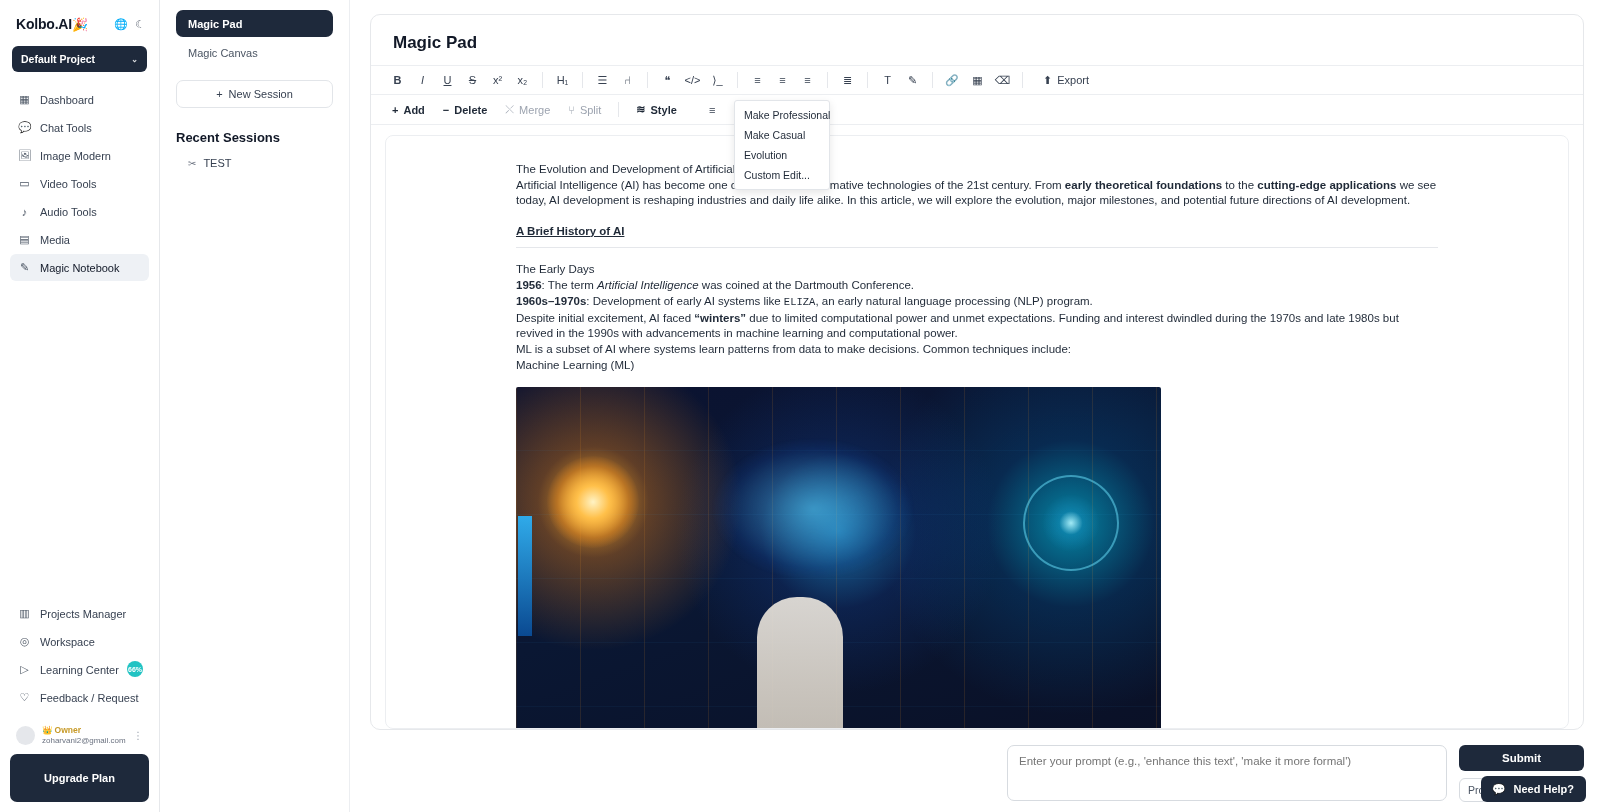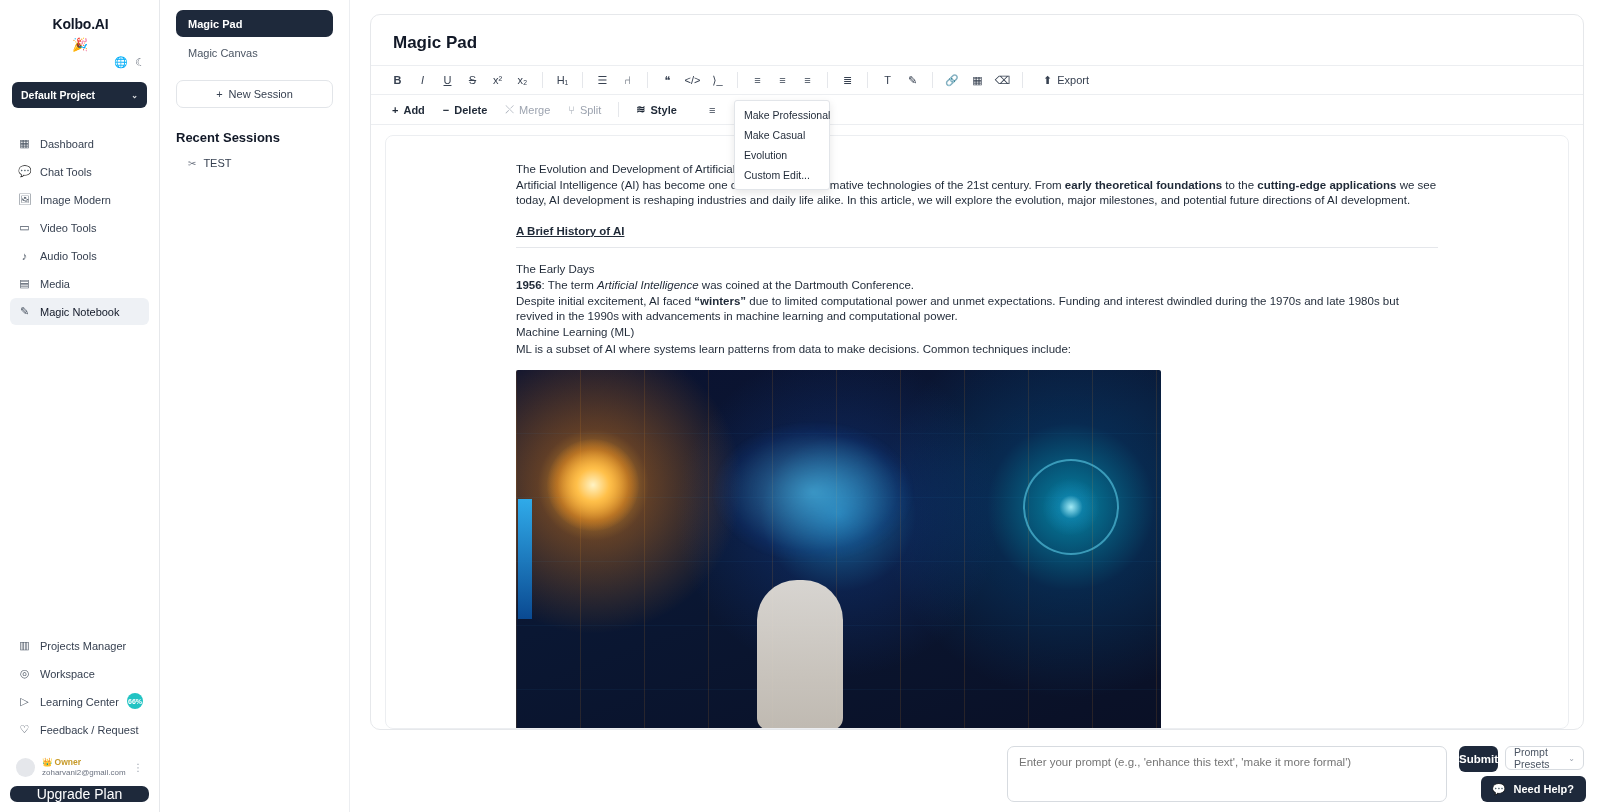"Kolbo.AI" .brand-row { flex-direction: column -> none; gap: 5px -> none }
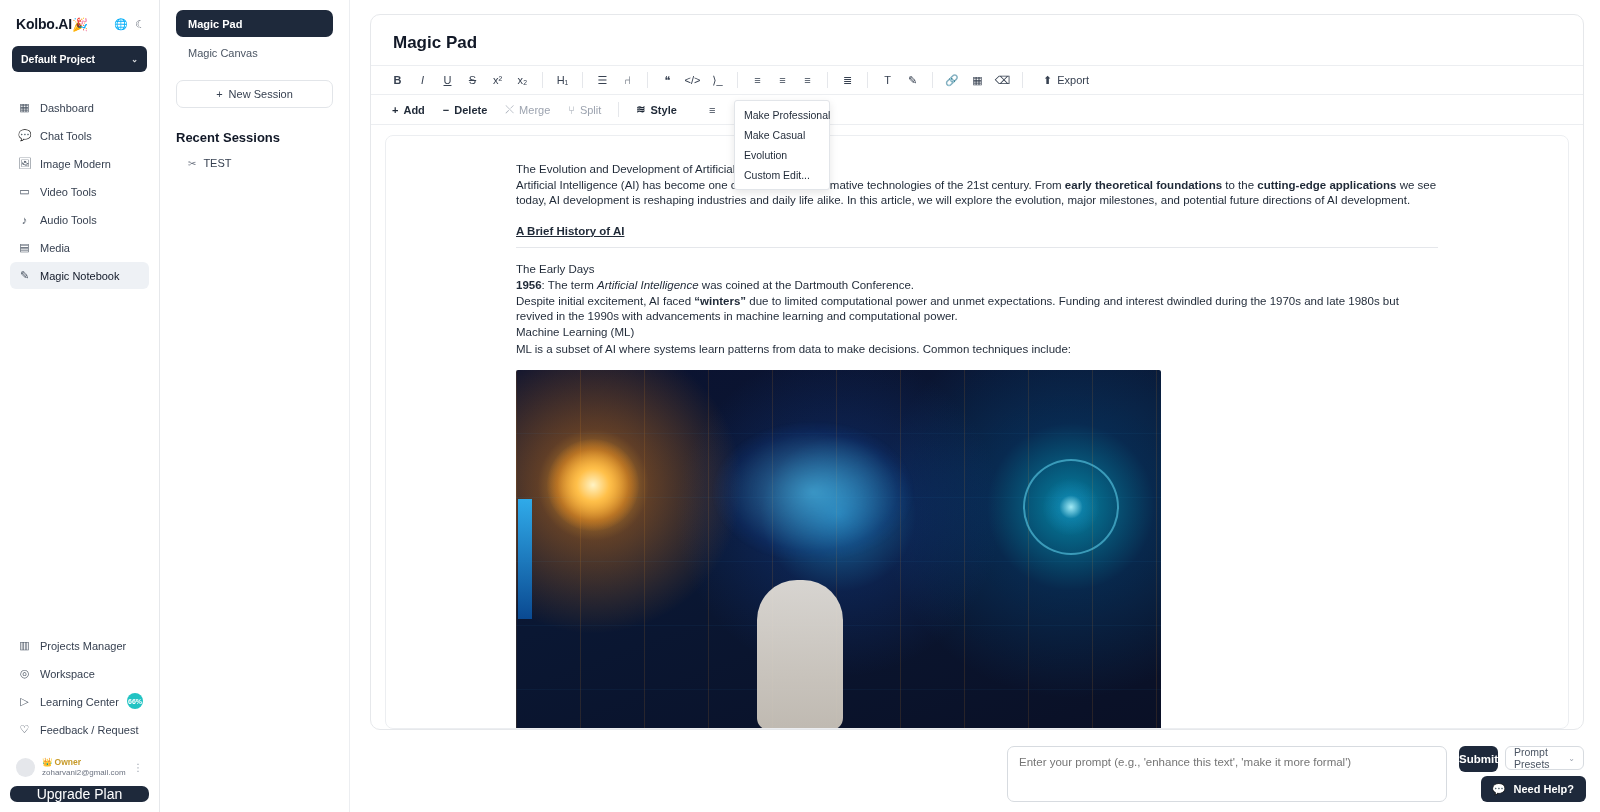"Default Project" .project-select { margin: 4px 2px 22px 2px -> 4px 2px 14px 2px }
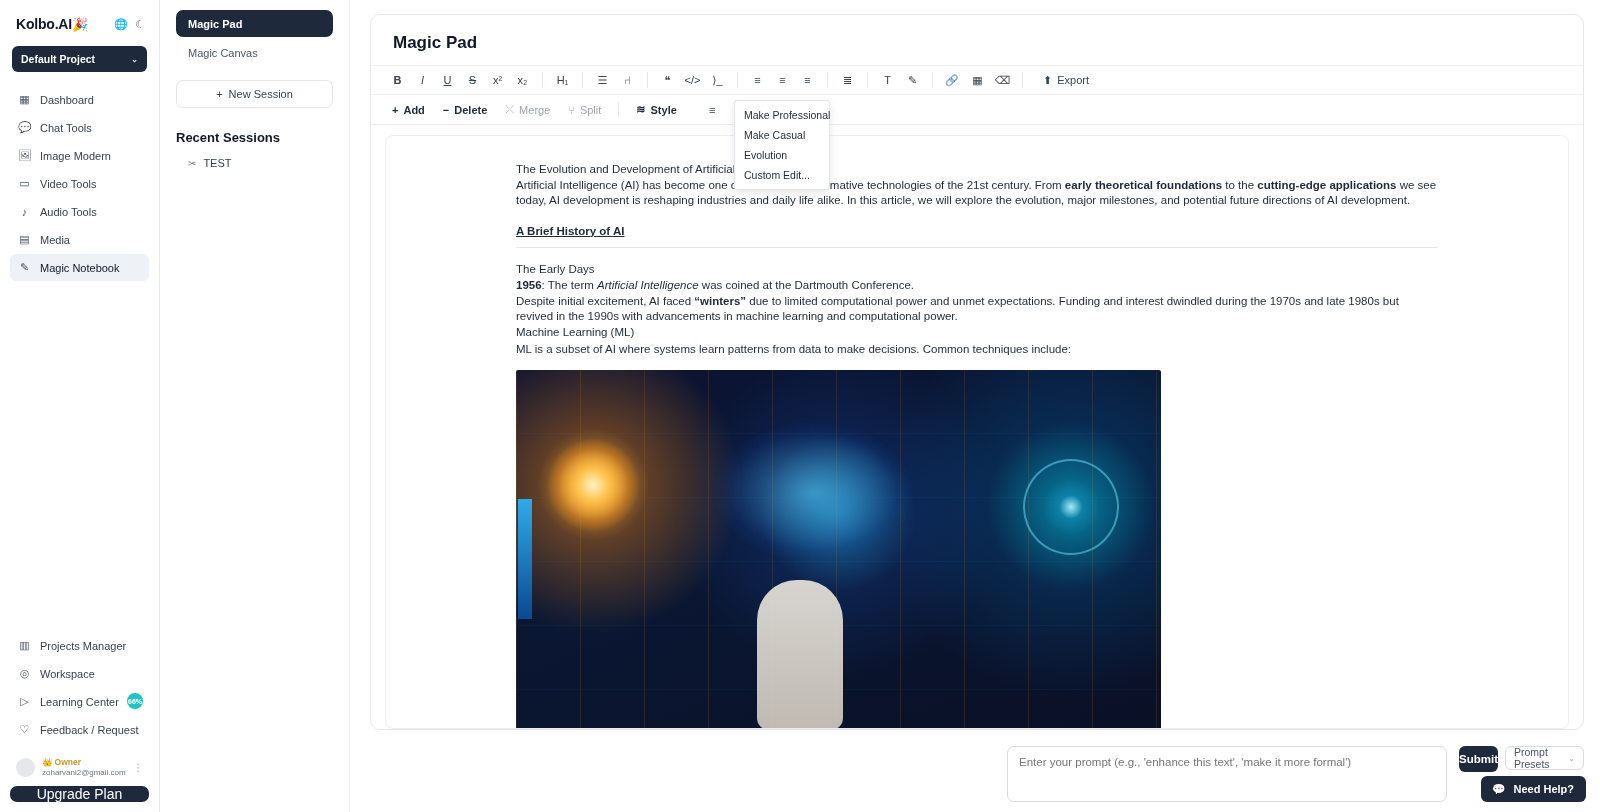"1960s–1970s: Development of early AI" p { html: none -> <p> <b>1960s–1970s</b><span>: Development of early AI systems like </span><span>ELIZA</span><span>, an early natural language processing (NLP) program.</span> </p> }
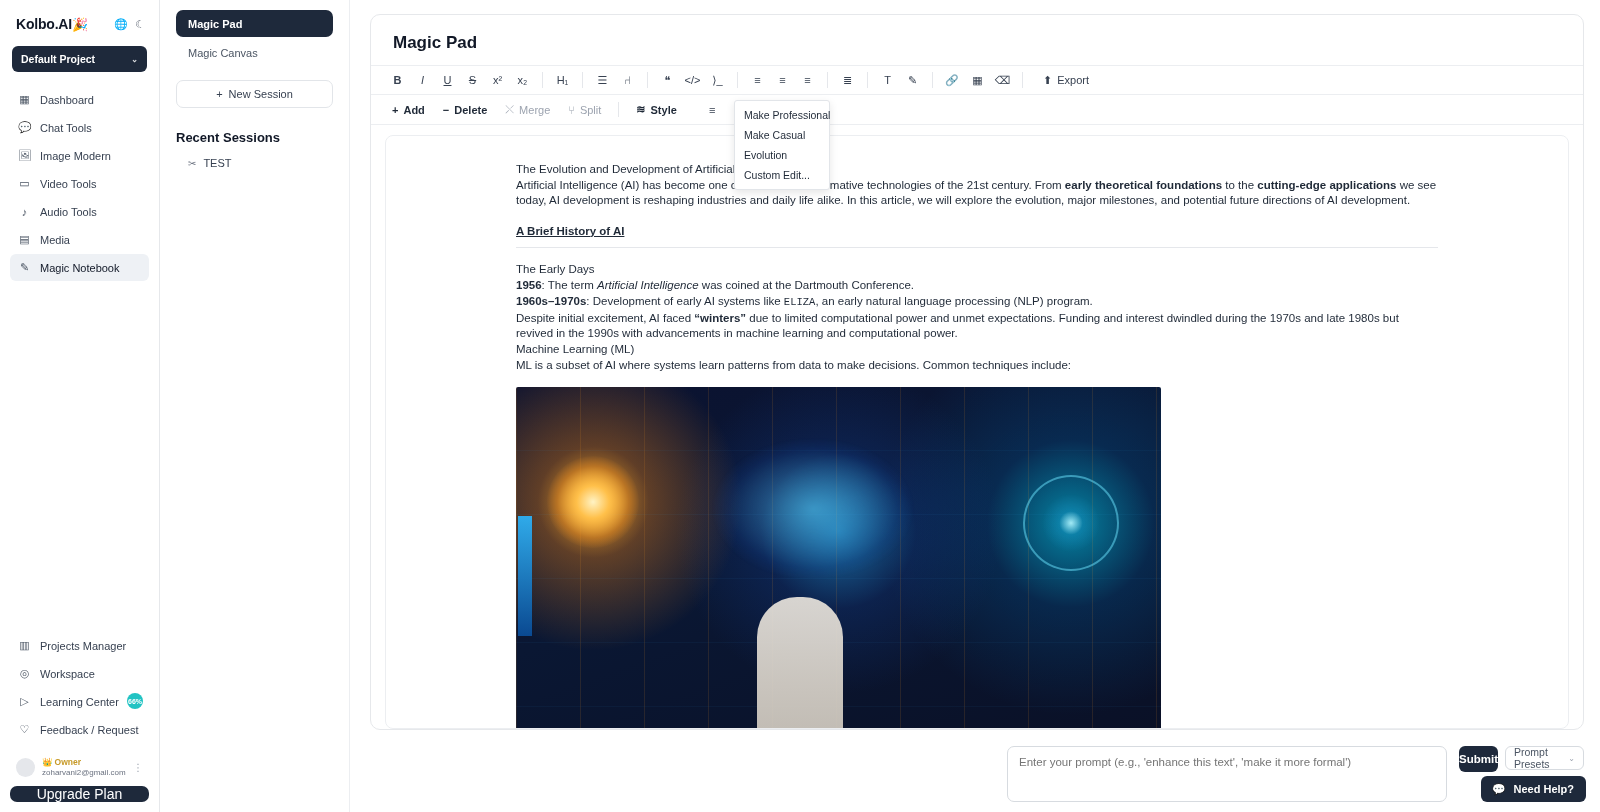"Machine Learning (ML)" p { order: before "ML is a subset of" -> after "ML is a subset of" }
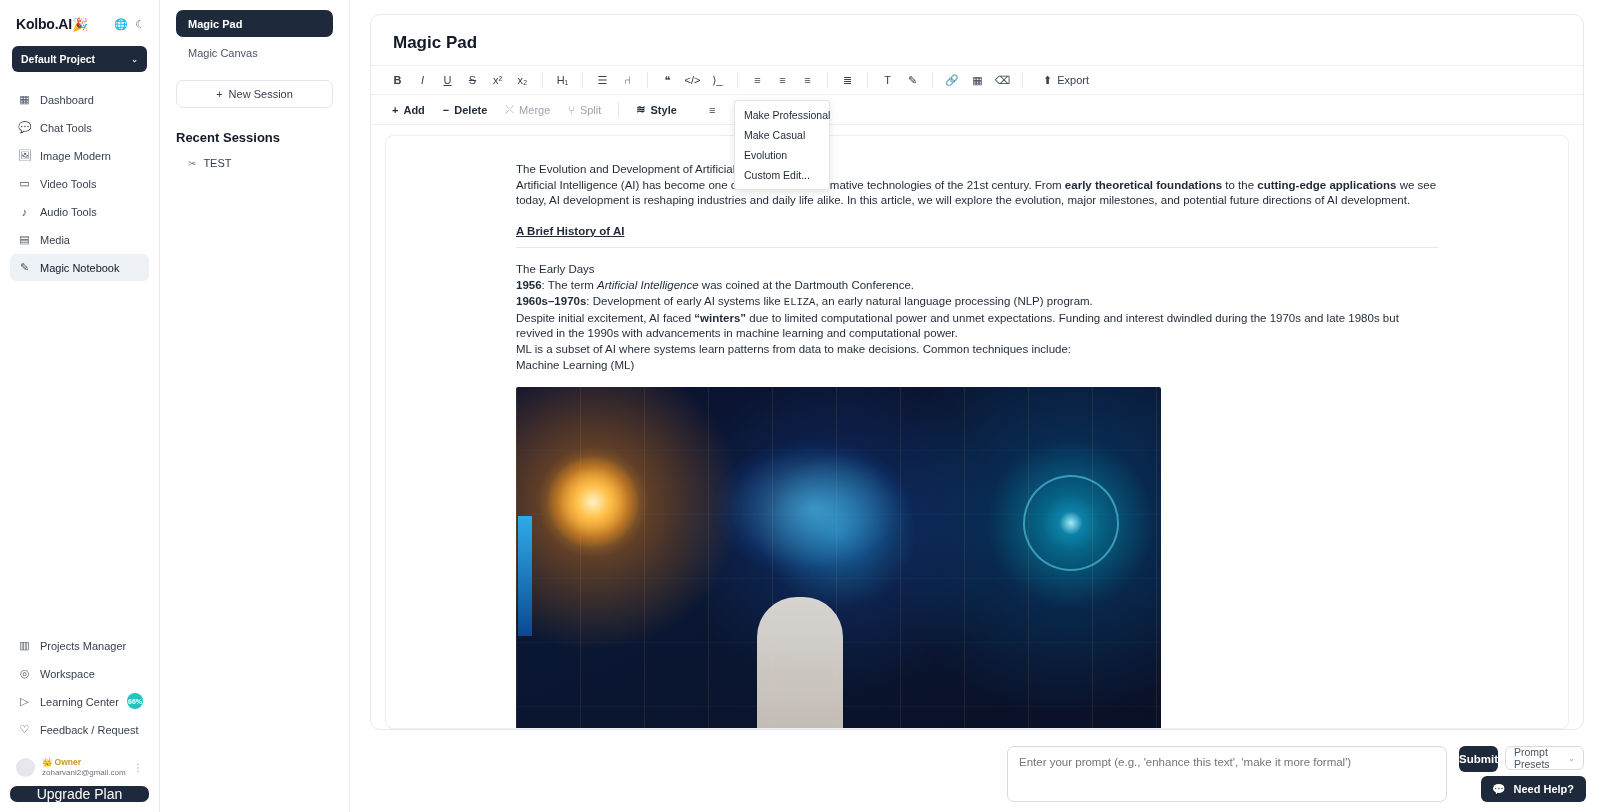"Submit" .prompt-right { flex-direction: row -> column }
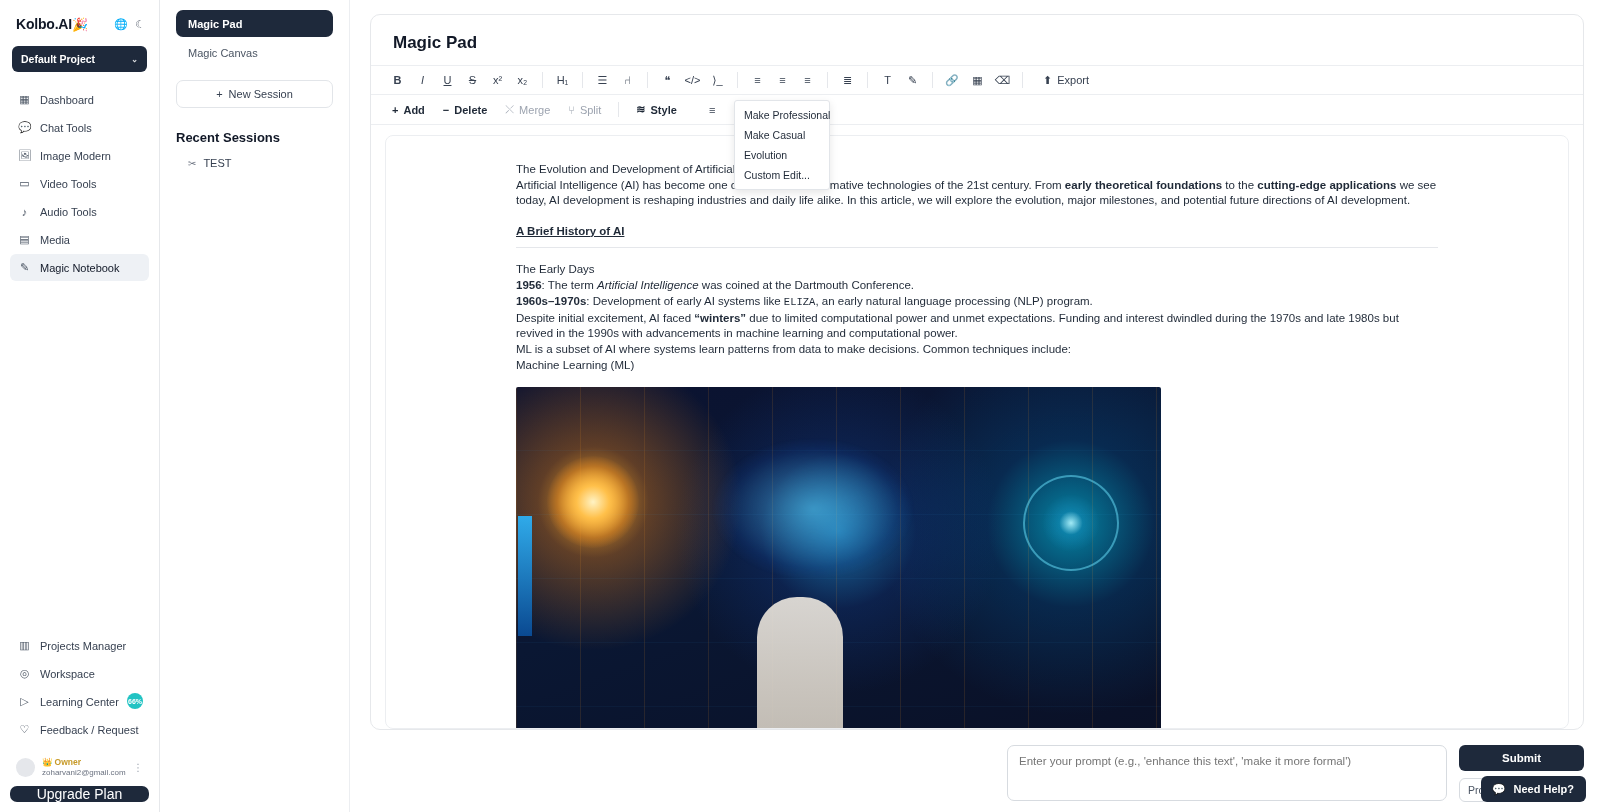"Upgrade Plan" .upgrade-btn { font-size: 14px -> 11px; font-weight: 400 -> 700; height: 16px -> 48px }
